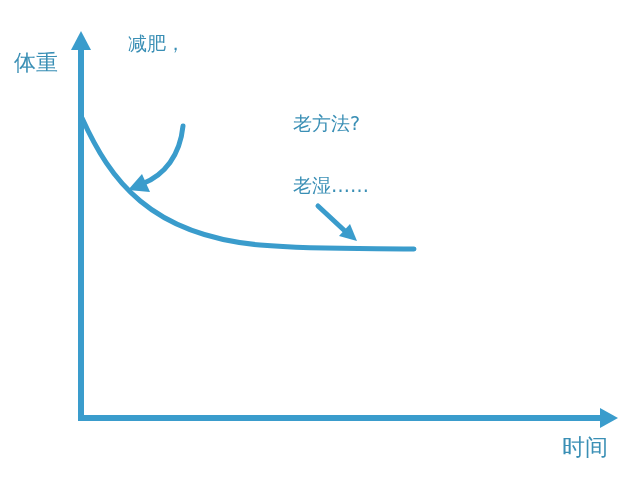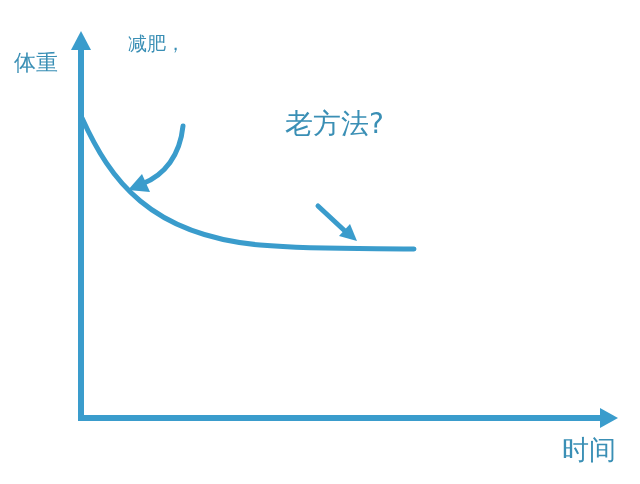"老方法?" #ann2 { font-size: 28px -> 19px; left: 285px -> 293px }
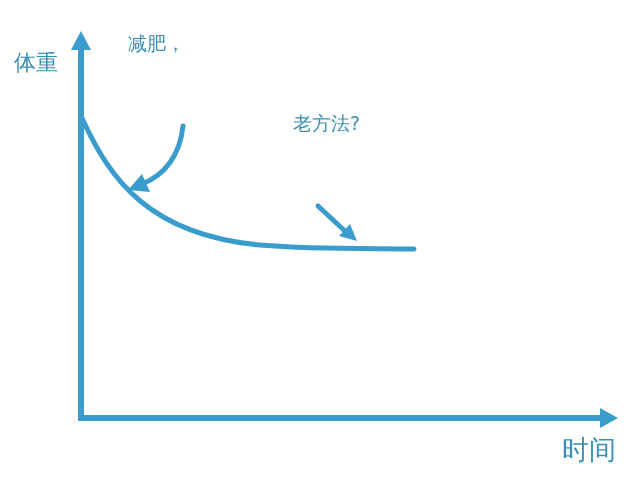"老湿……" span { html: none -> <span>老湿……</span> }
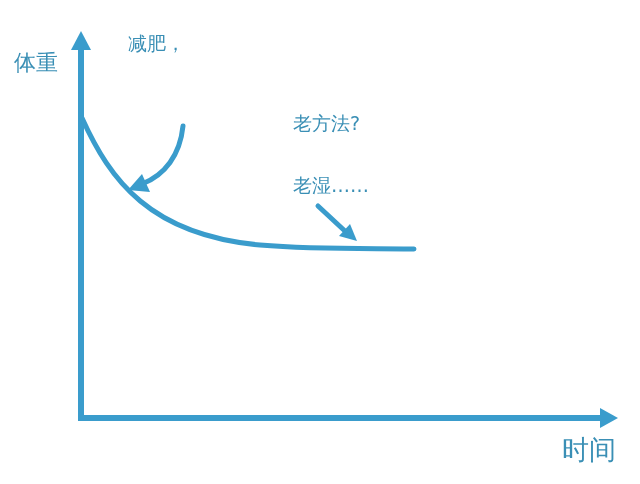"时间" #xlab { font-size: 27px -> 23px }
